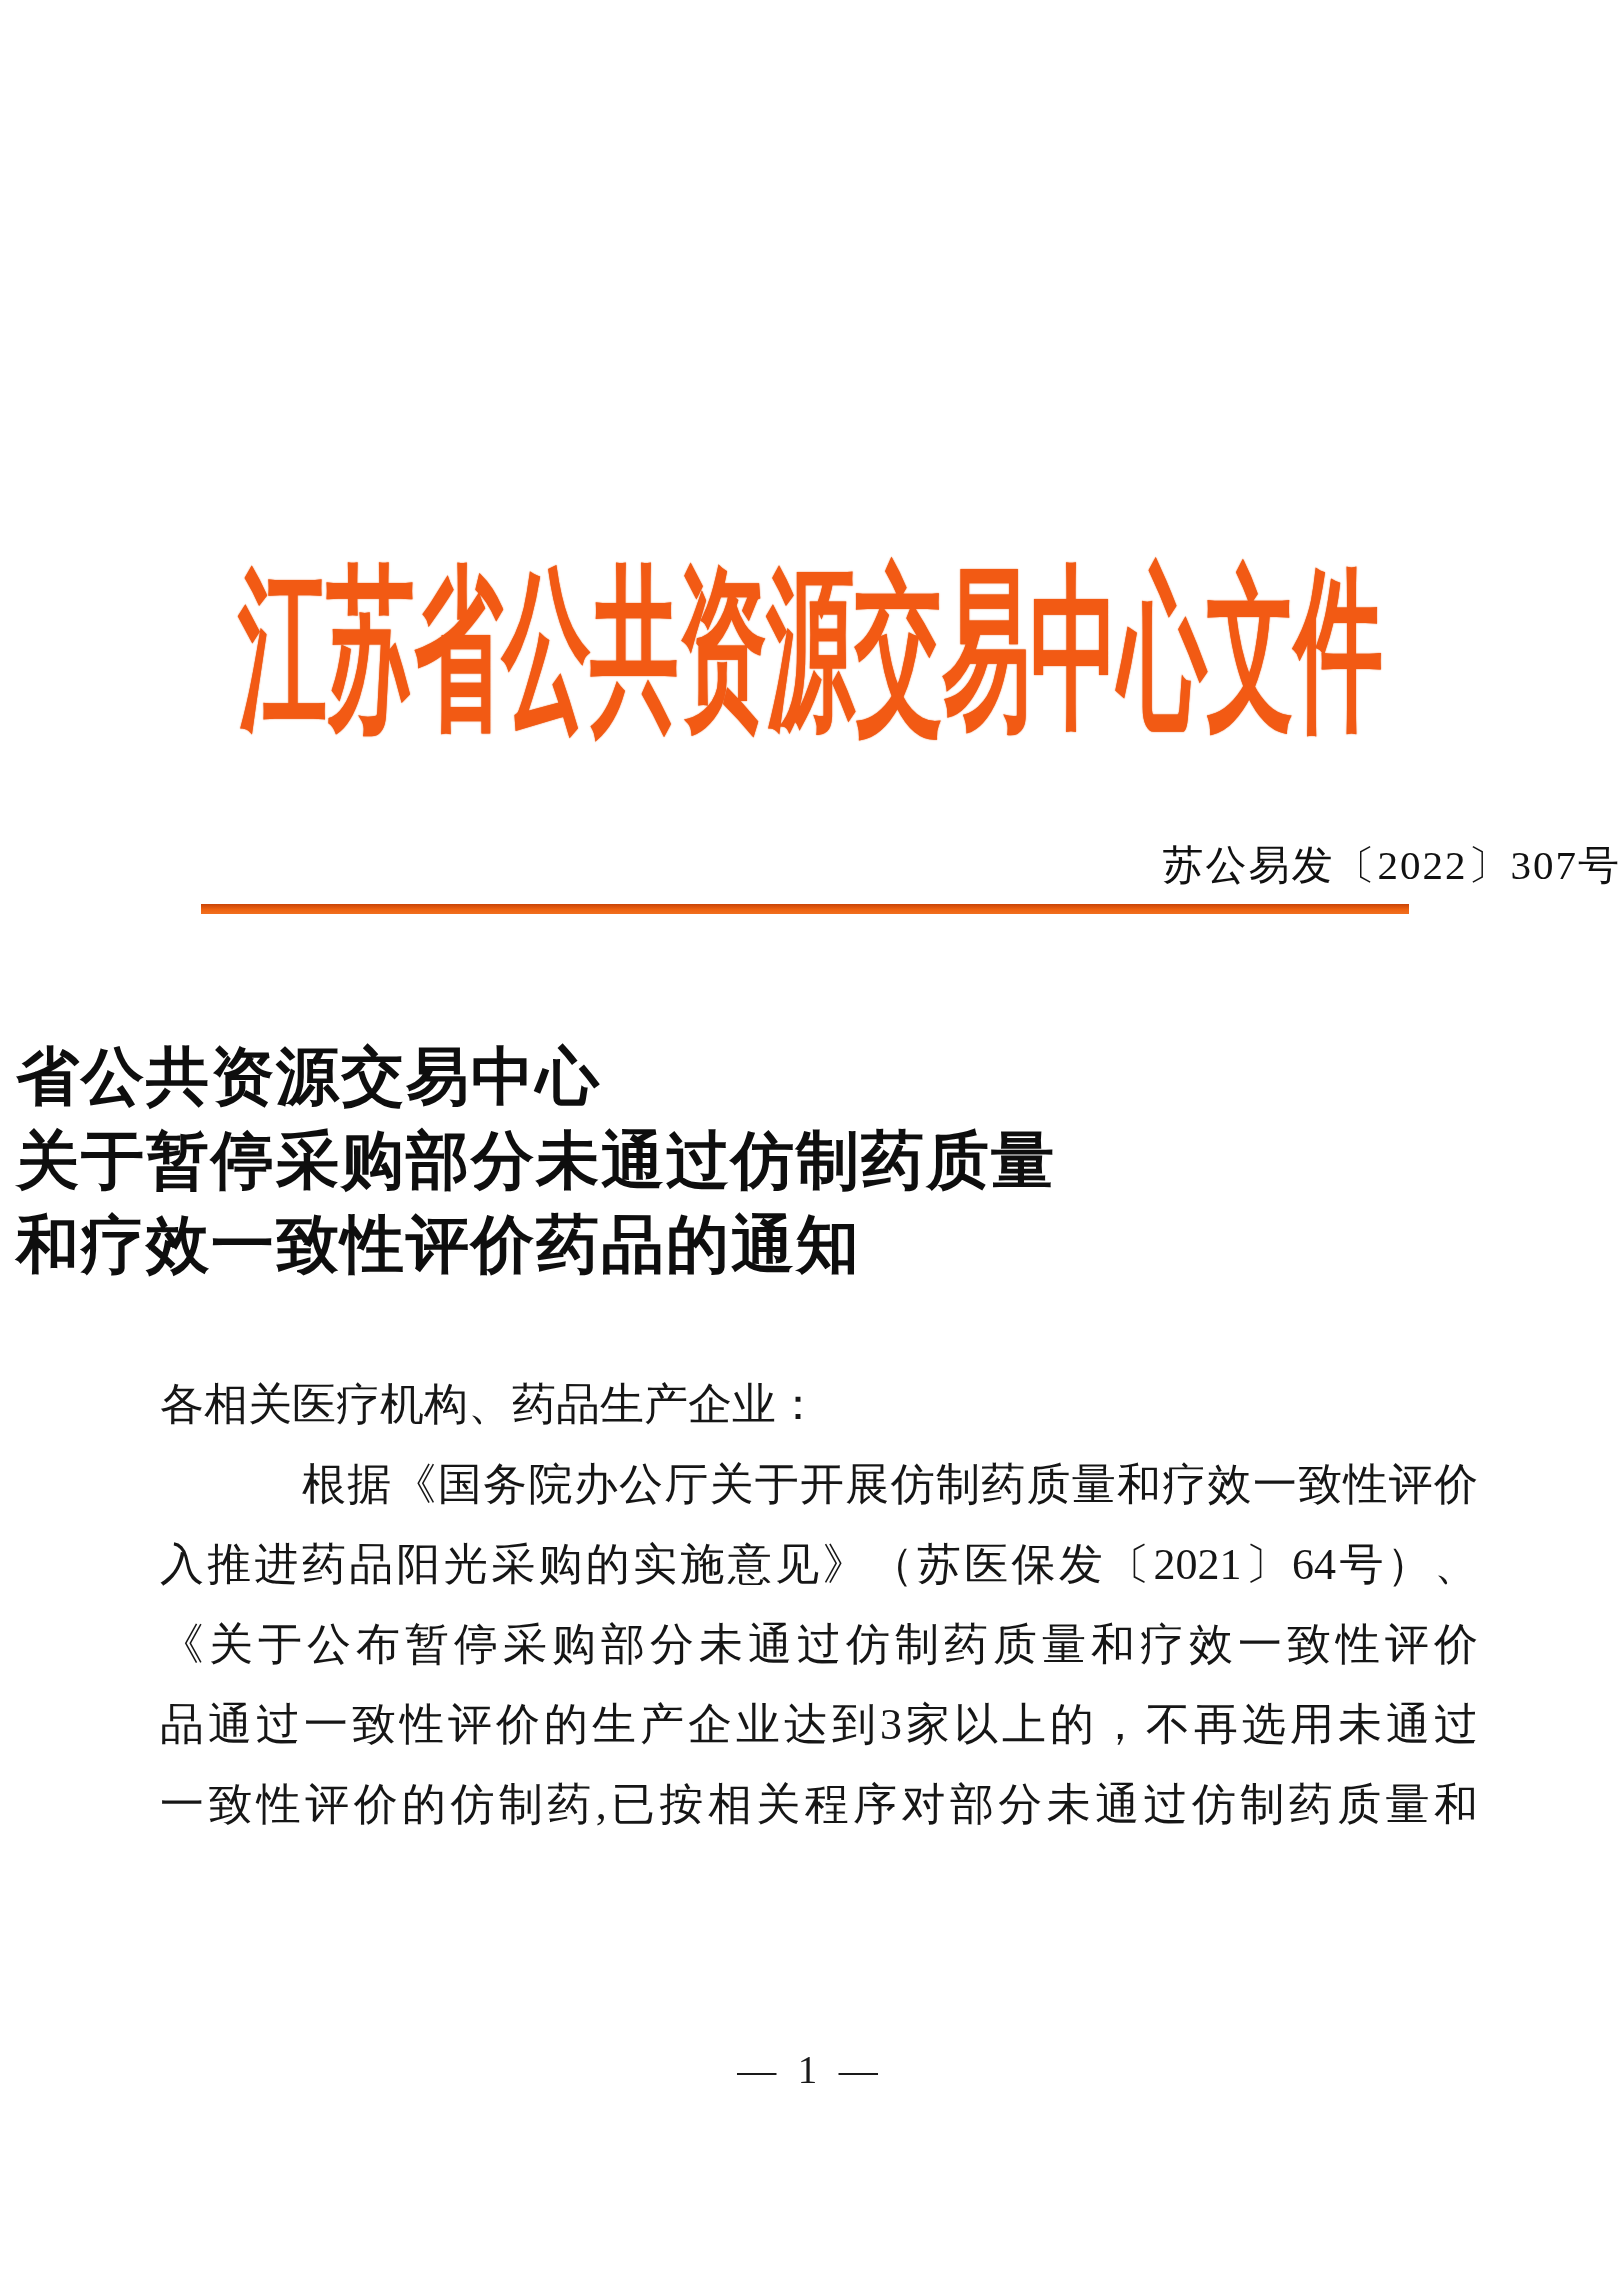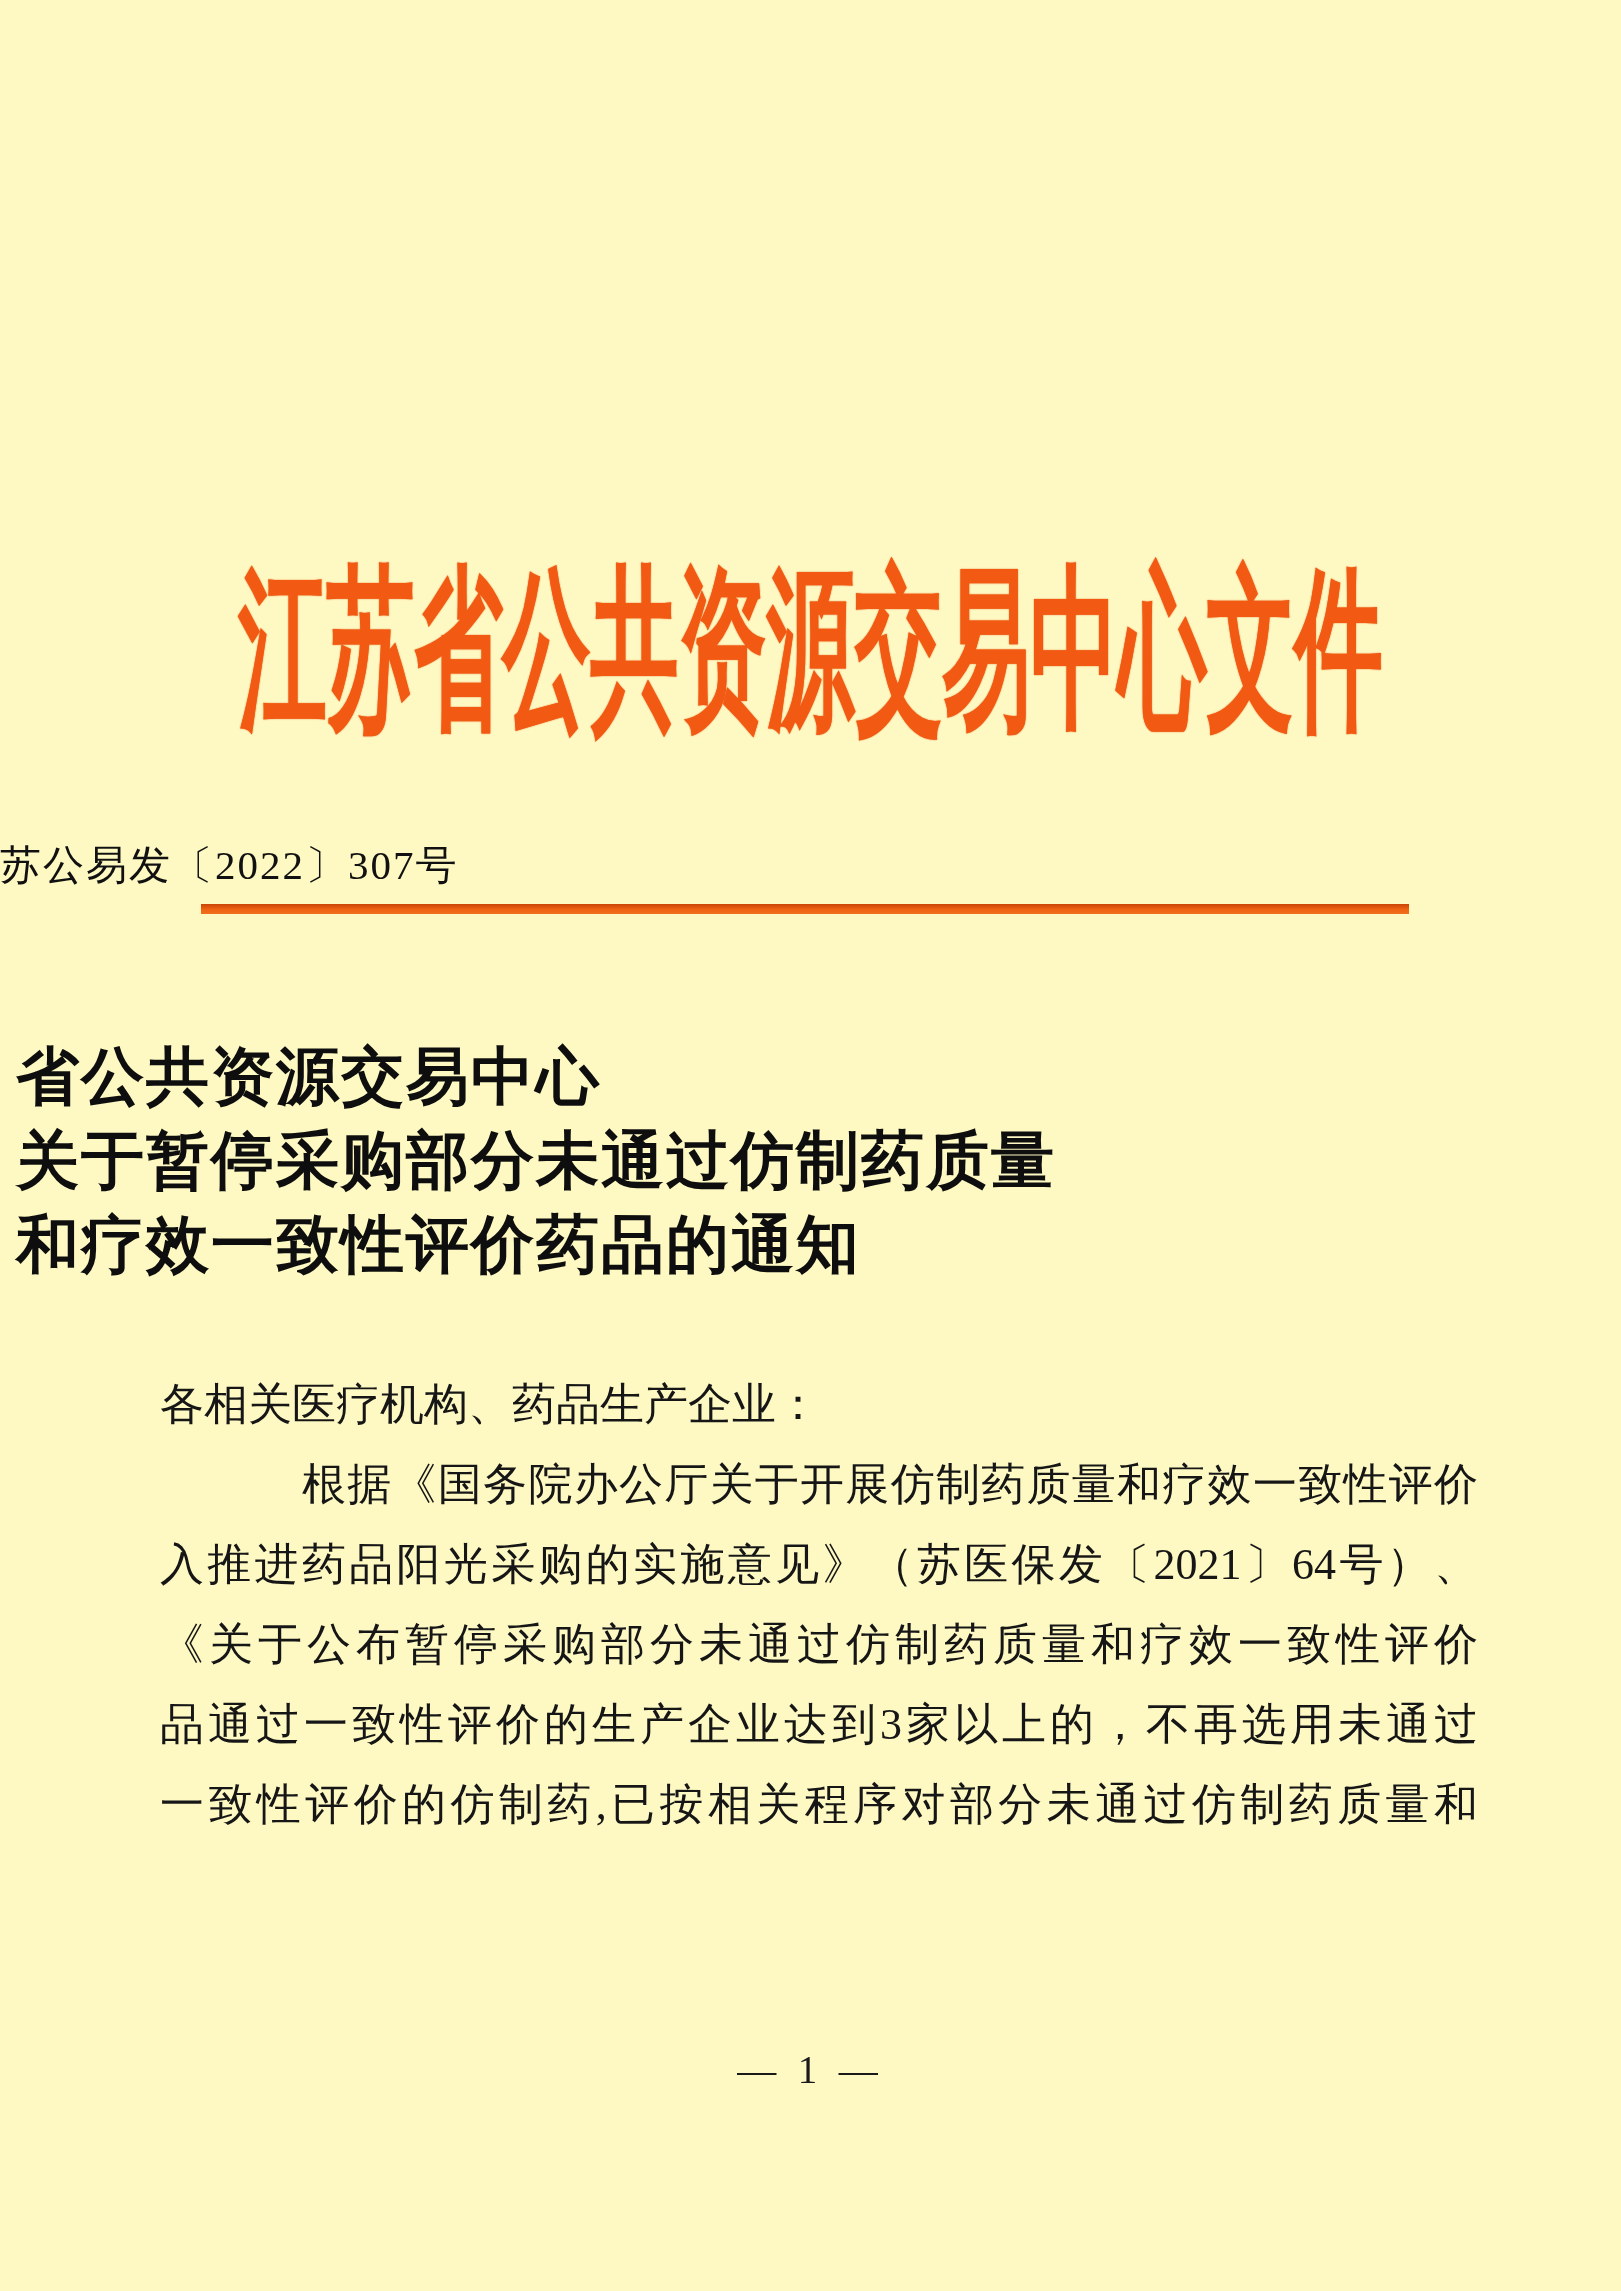"江苏省公共资源交易中心文件" .page { background: #fef9c3 -> #ffffff }
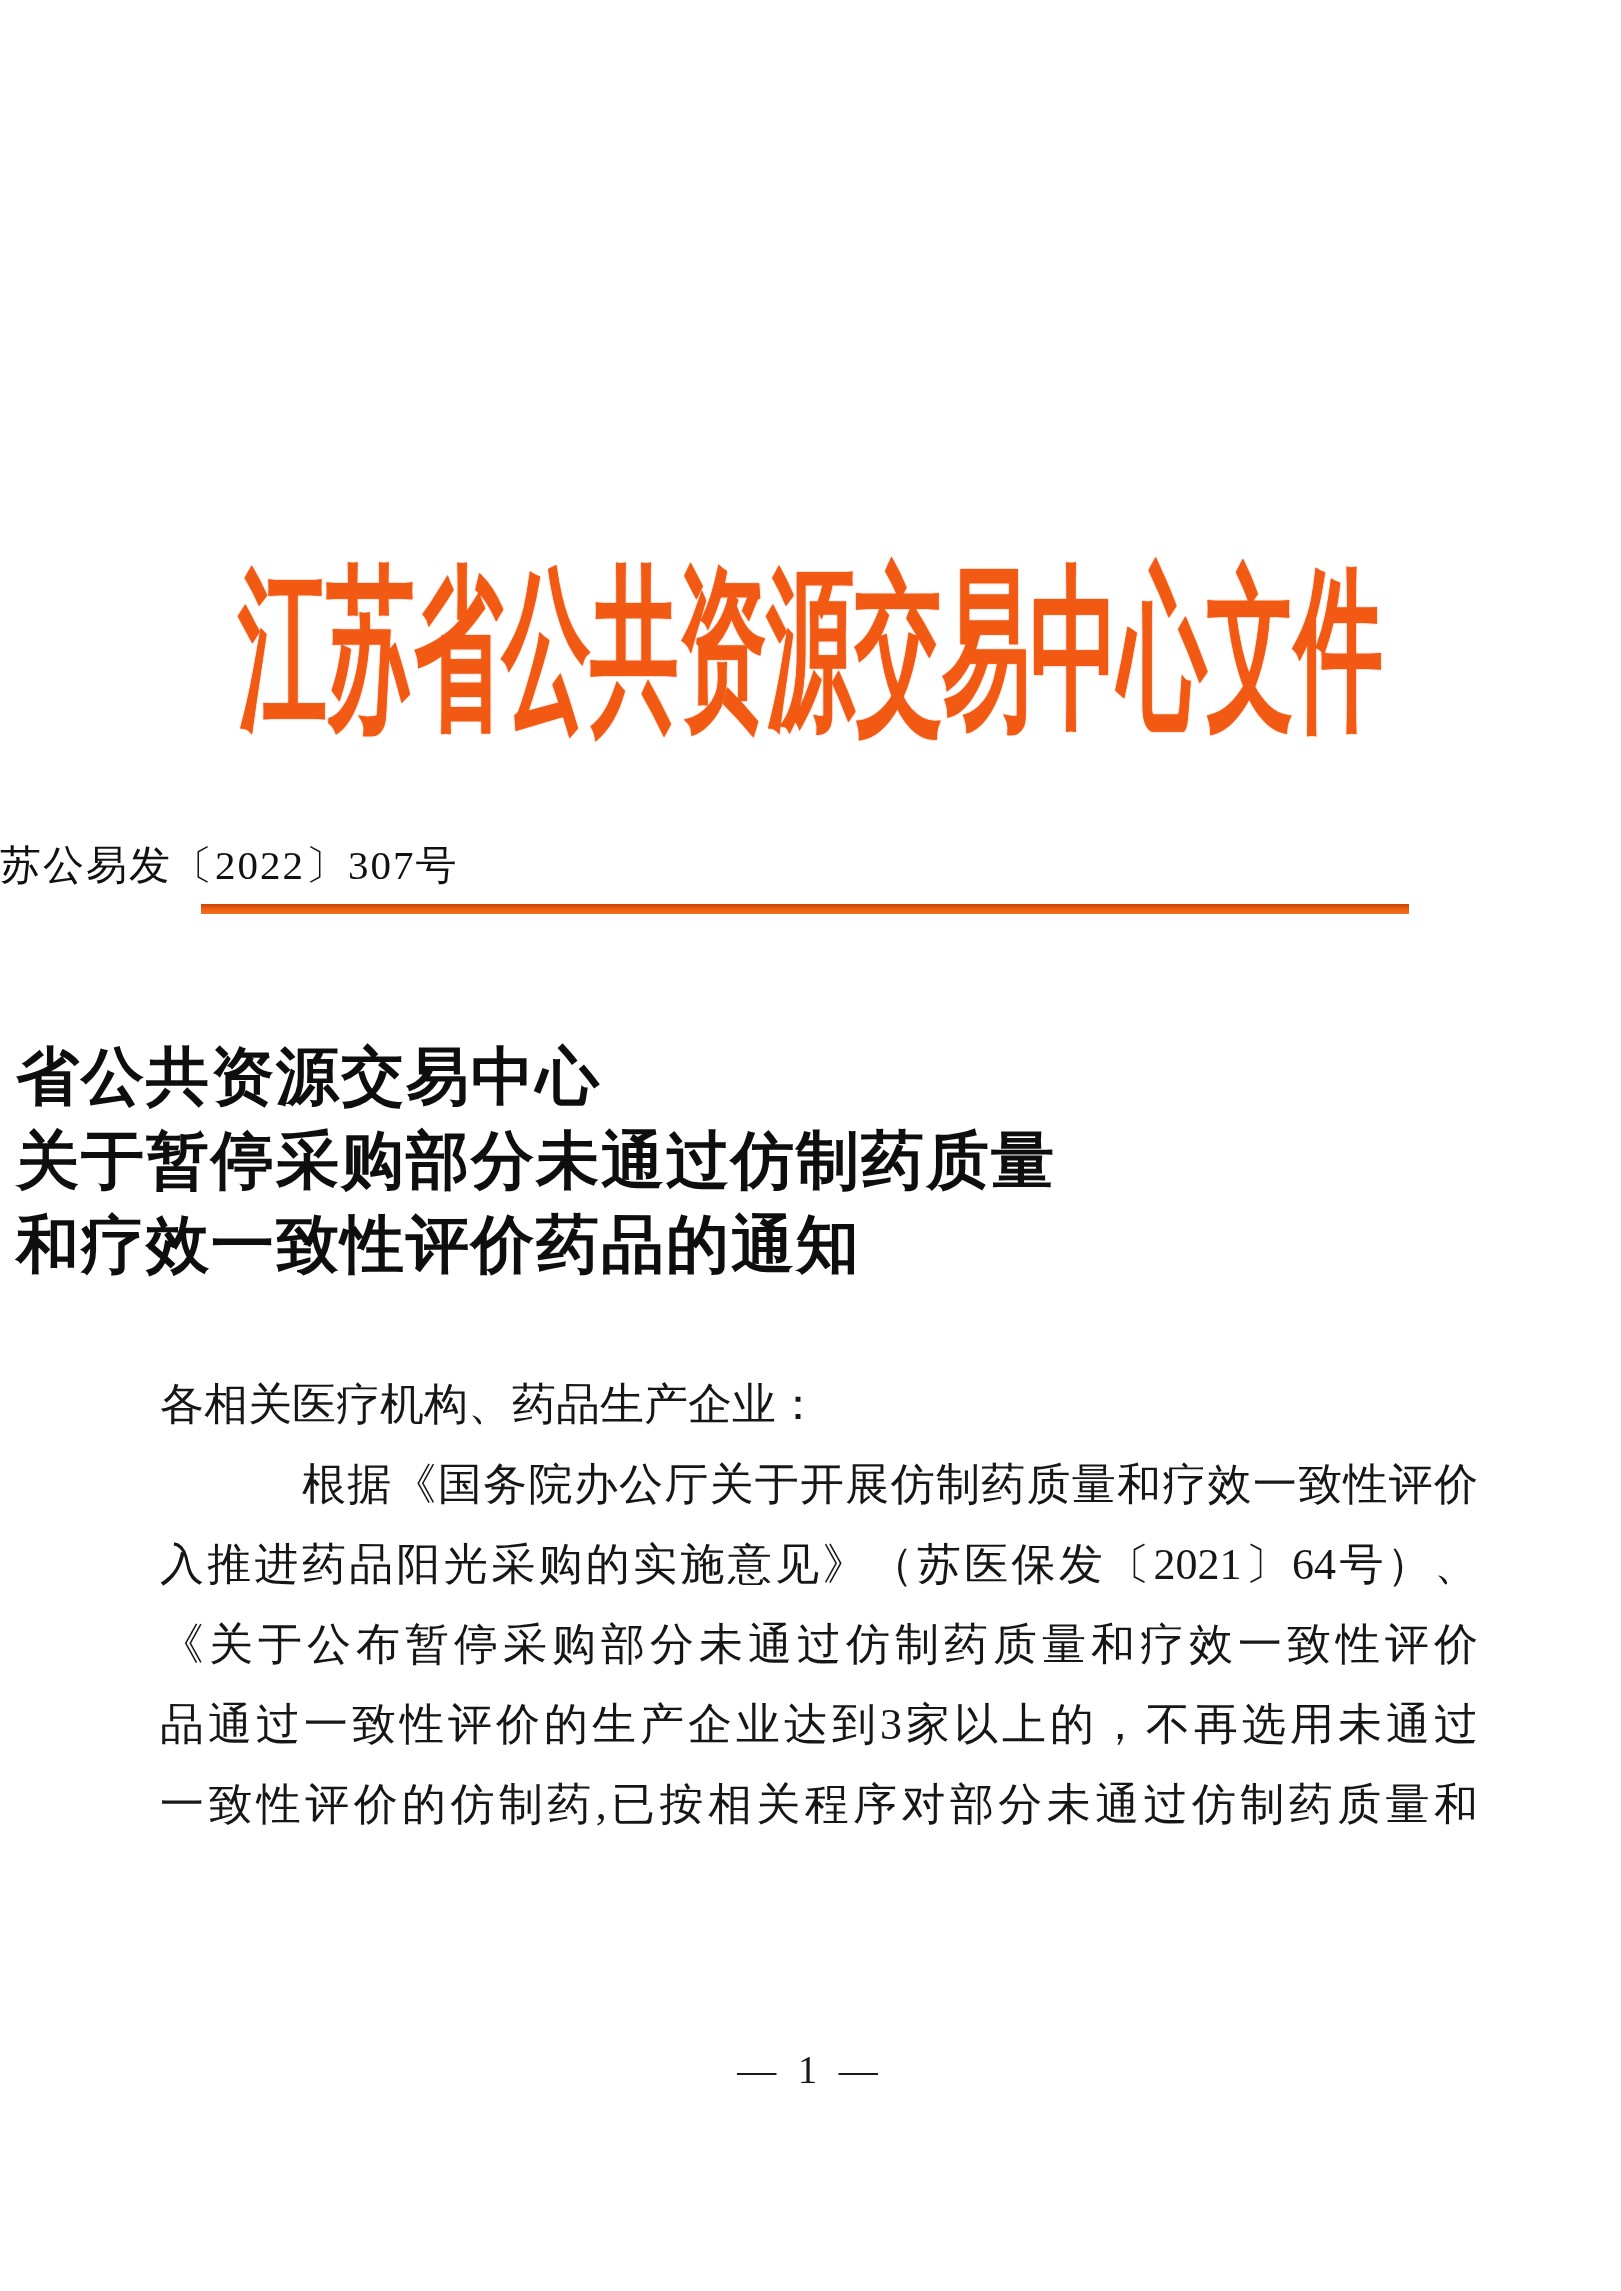"苏公易发〔2022〕307号" .doc-number { text-align: left -> right }
